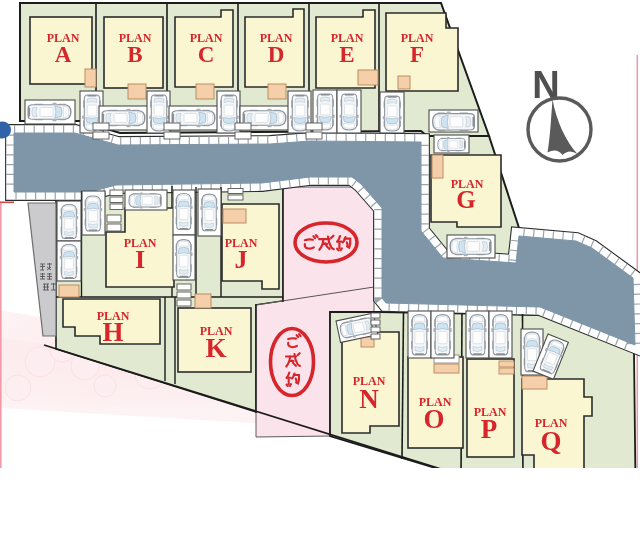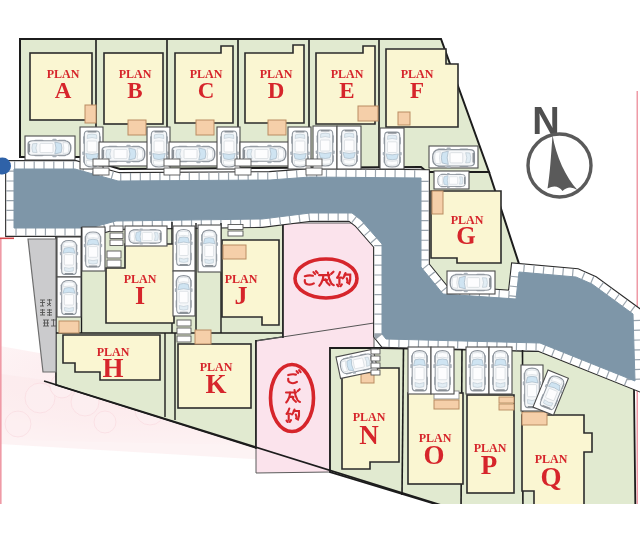"PLAN" #wrap { margin-top: 36px -> none }
